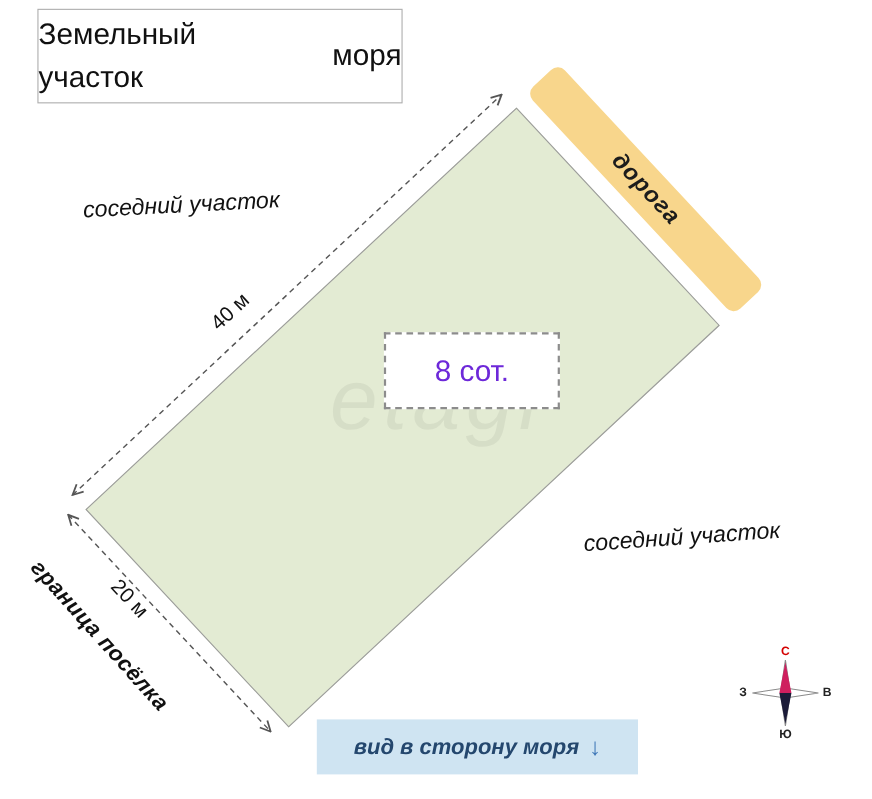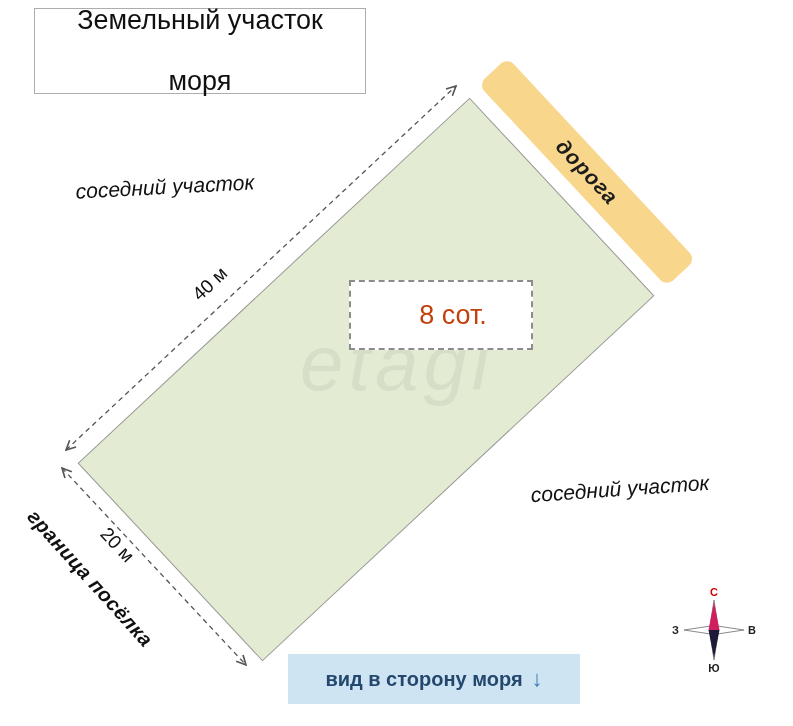"Земельный участок" .title-box { flex-direction: column -> row }
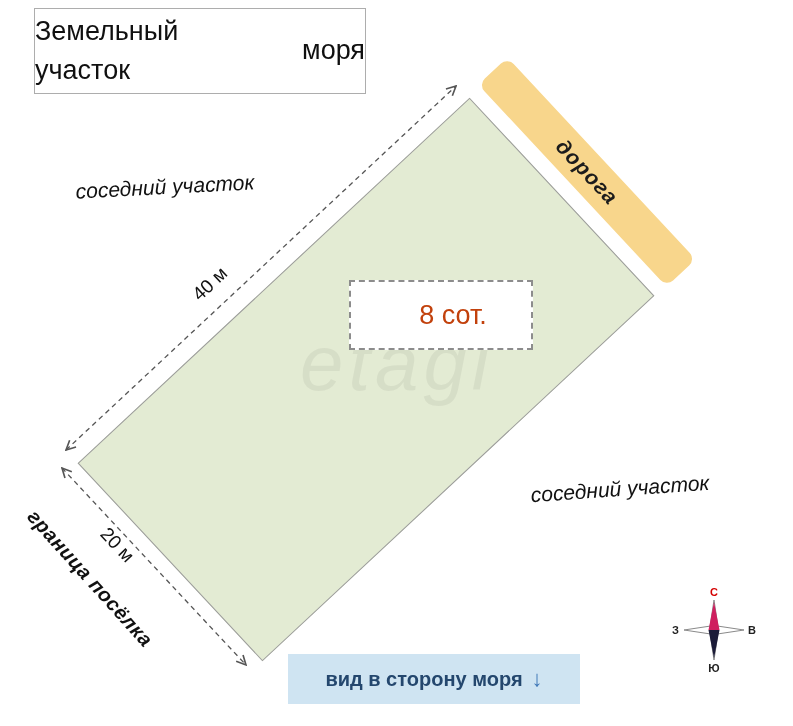"8 сот." .area-box { color: #c2410c -> #6d28d9; padding-left: 24px -> none; top: 280px -> 302px }
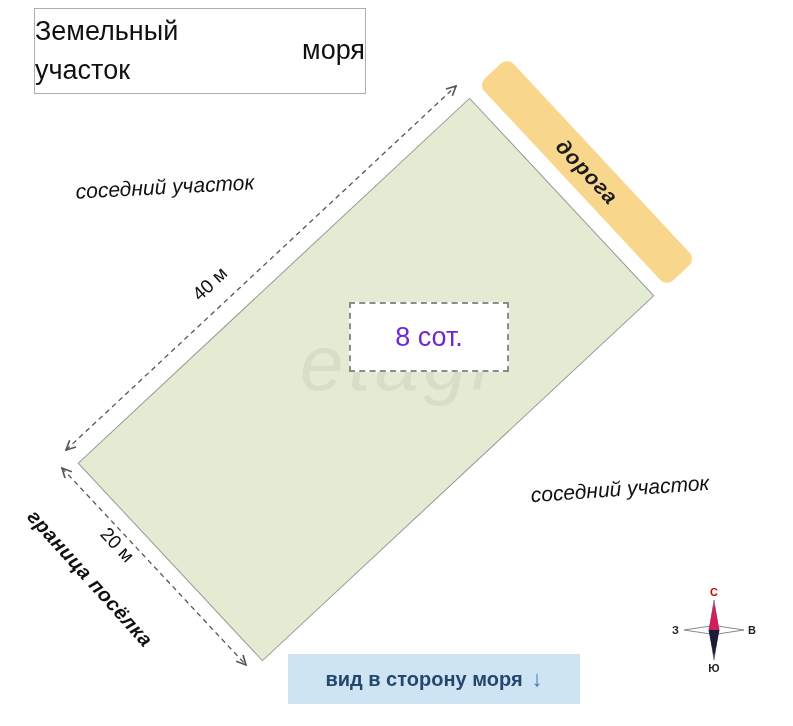"вид в сторону моря" .sea-text { font-style: none -> italic }
